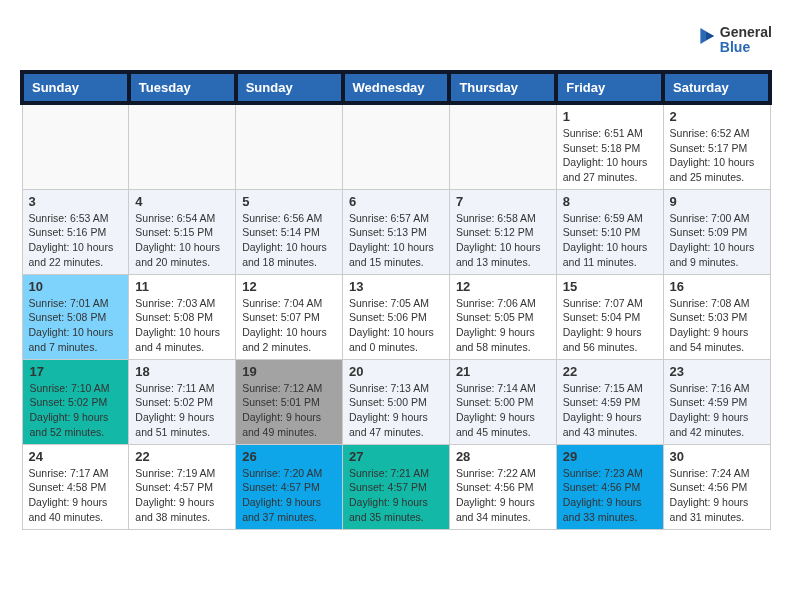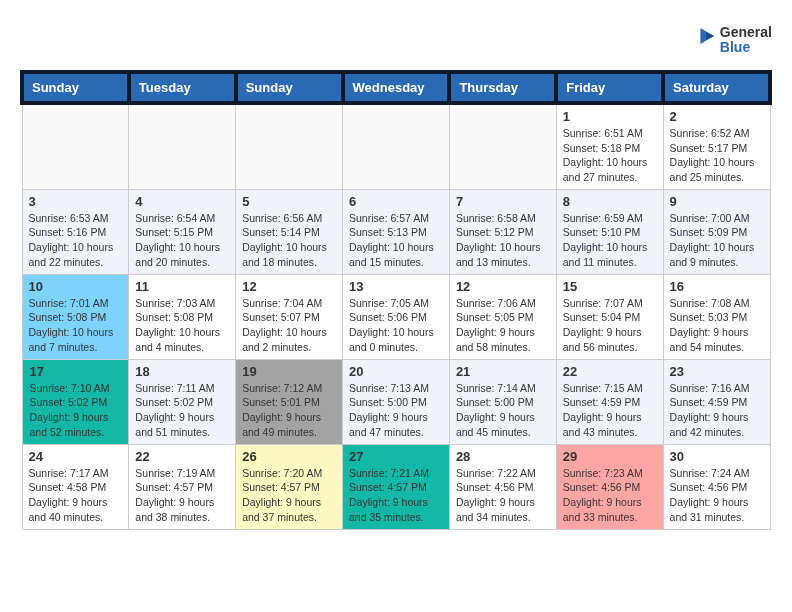"26" td { background: #fef9c3 -> #0ea5e9 }
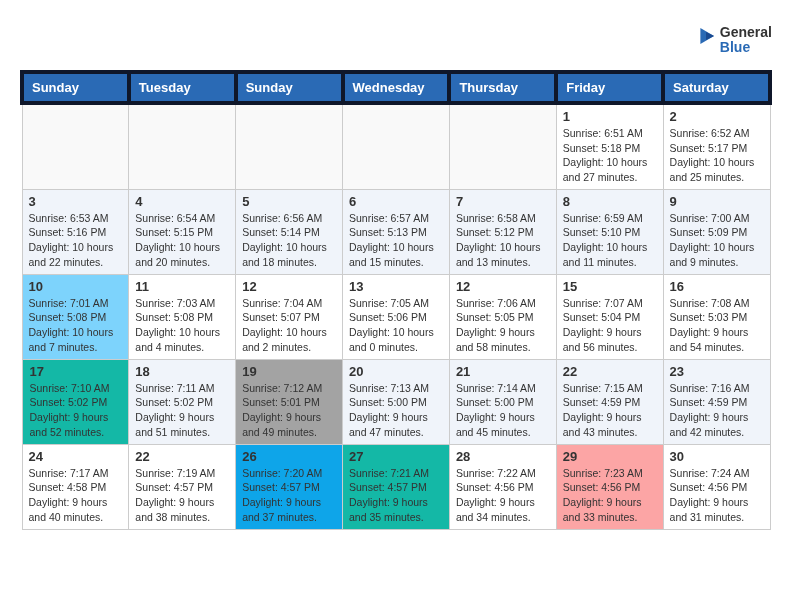"29" td { background: #fca5a5 -> #0ea5e9 }
